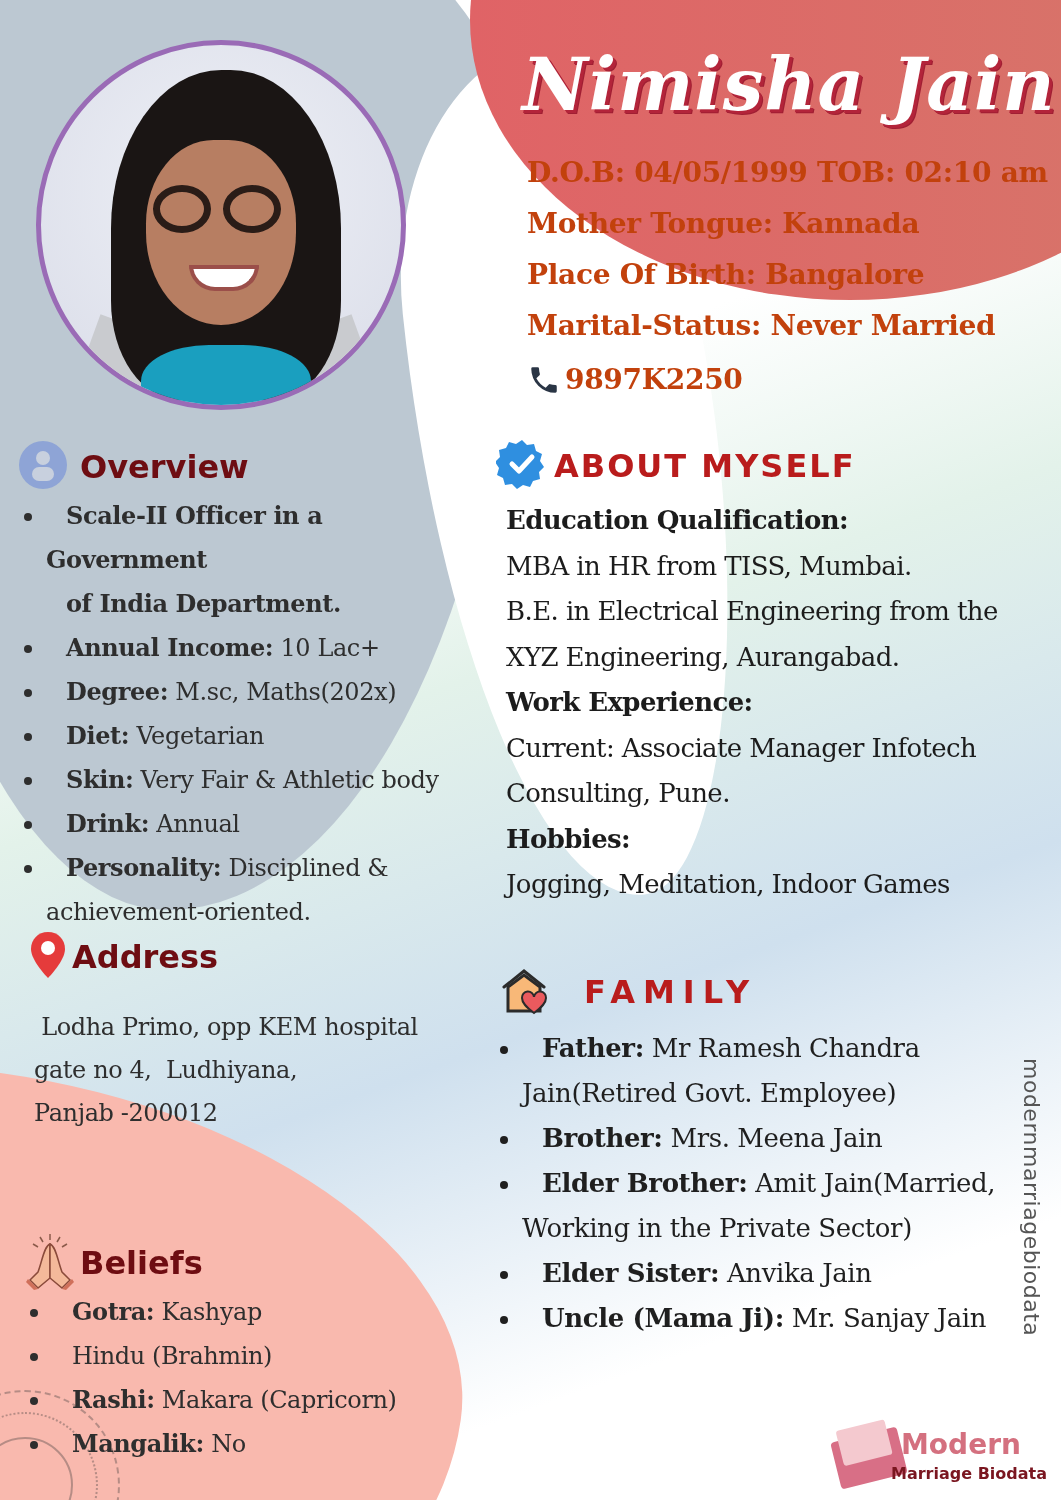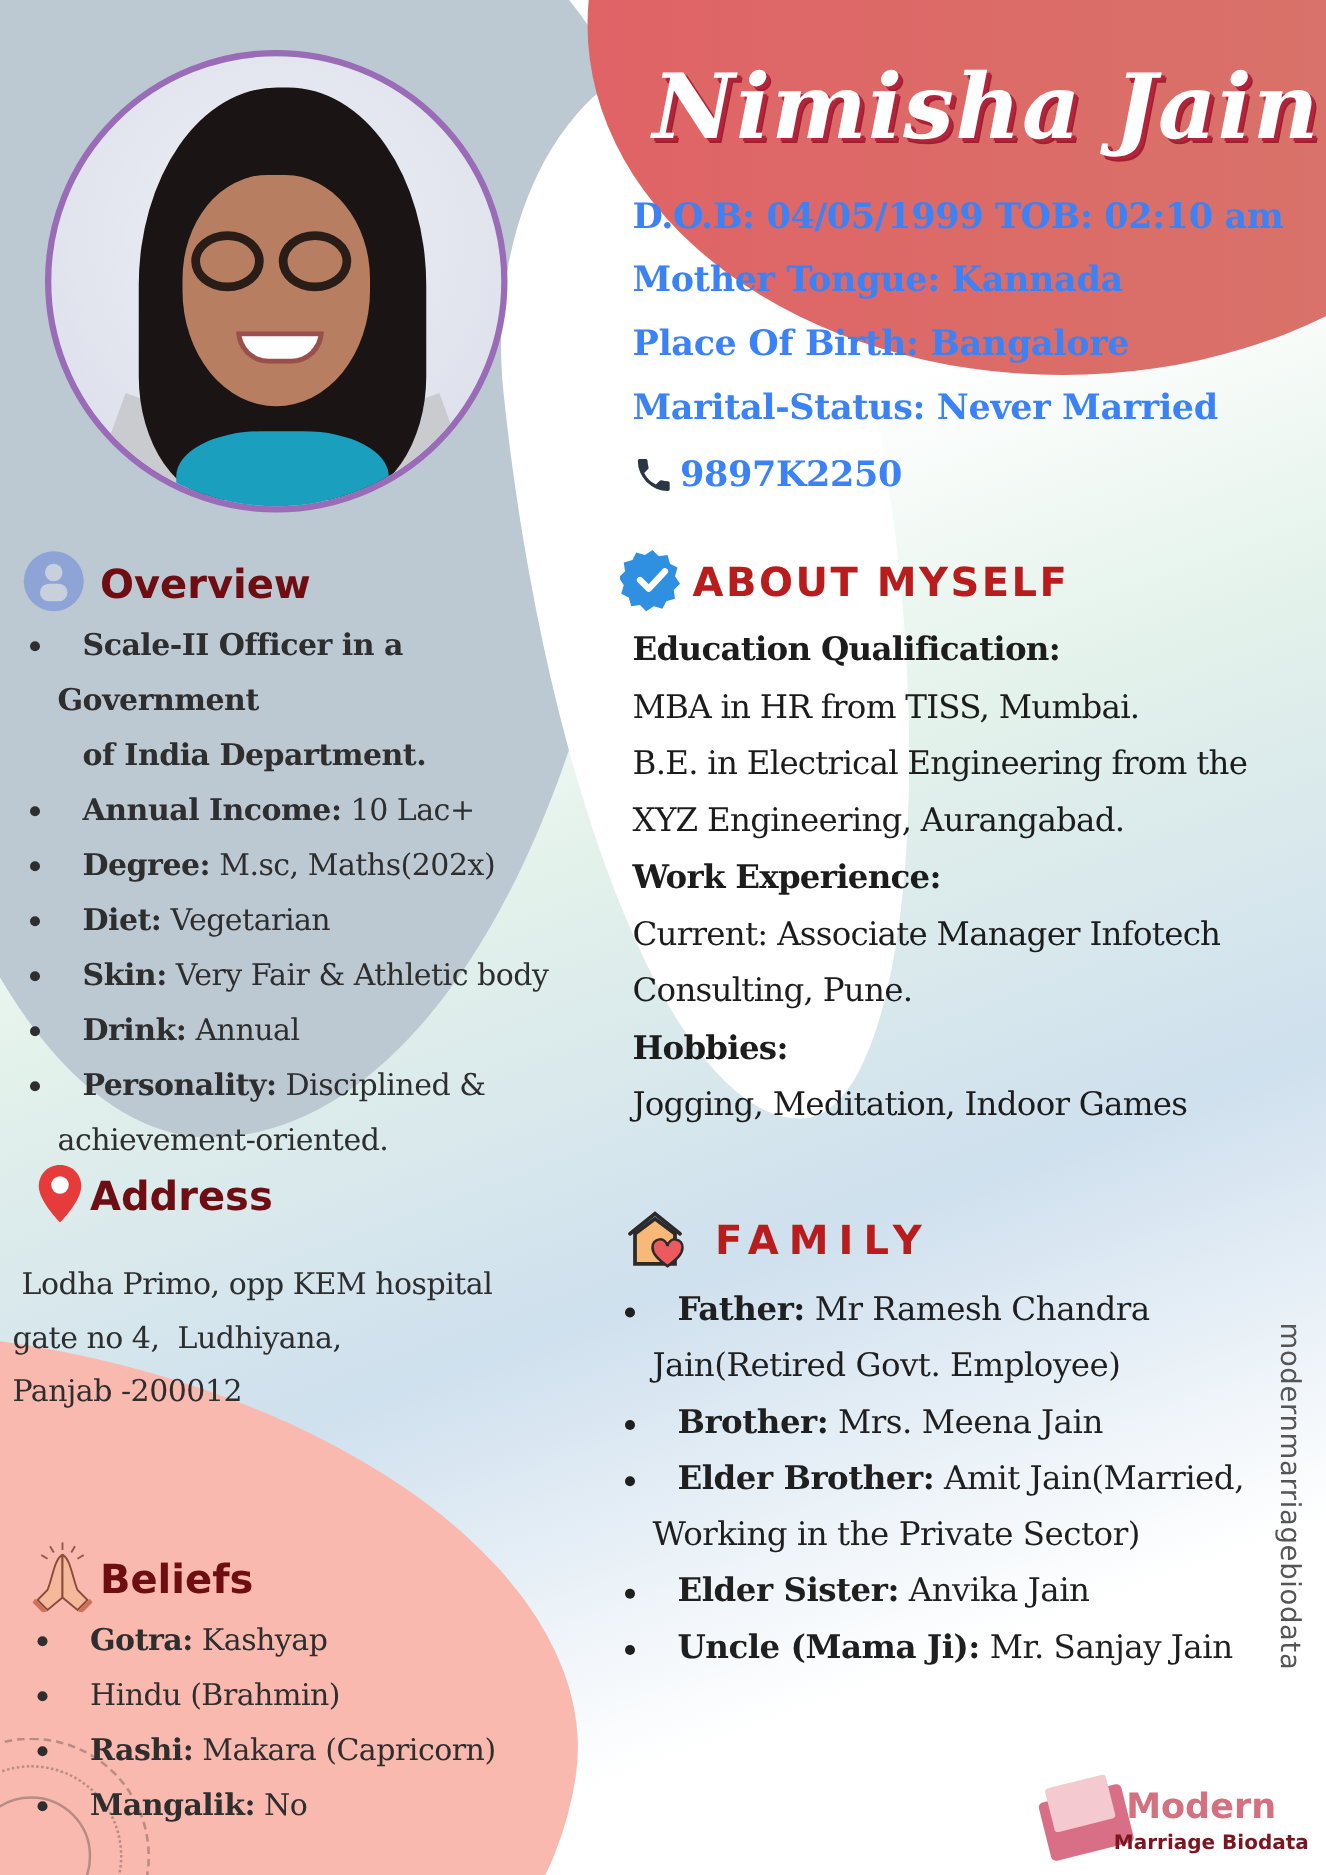"D.O.B: 04/05/1999 TOB: 02:10 am" .details .row { color: #3b82f6 -> #c2410c; margin-left: none -> 21px }
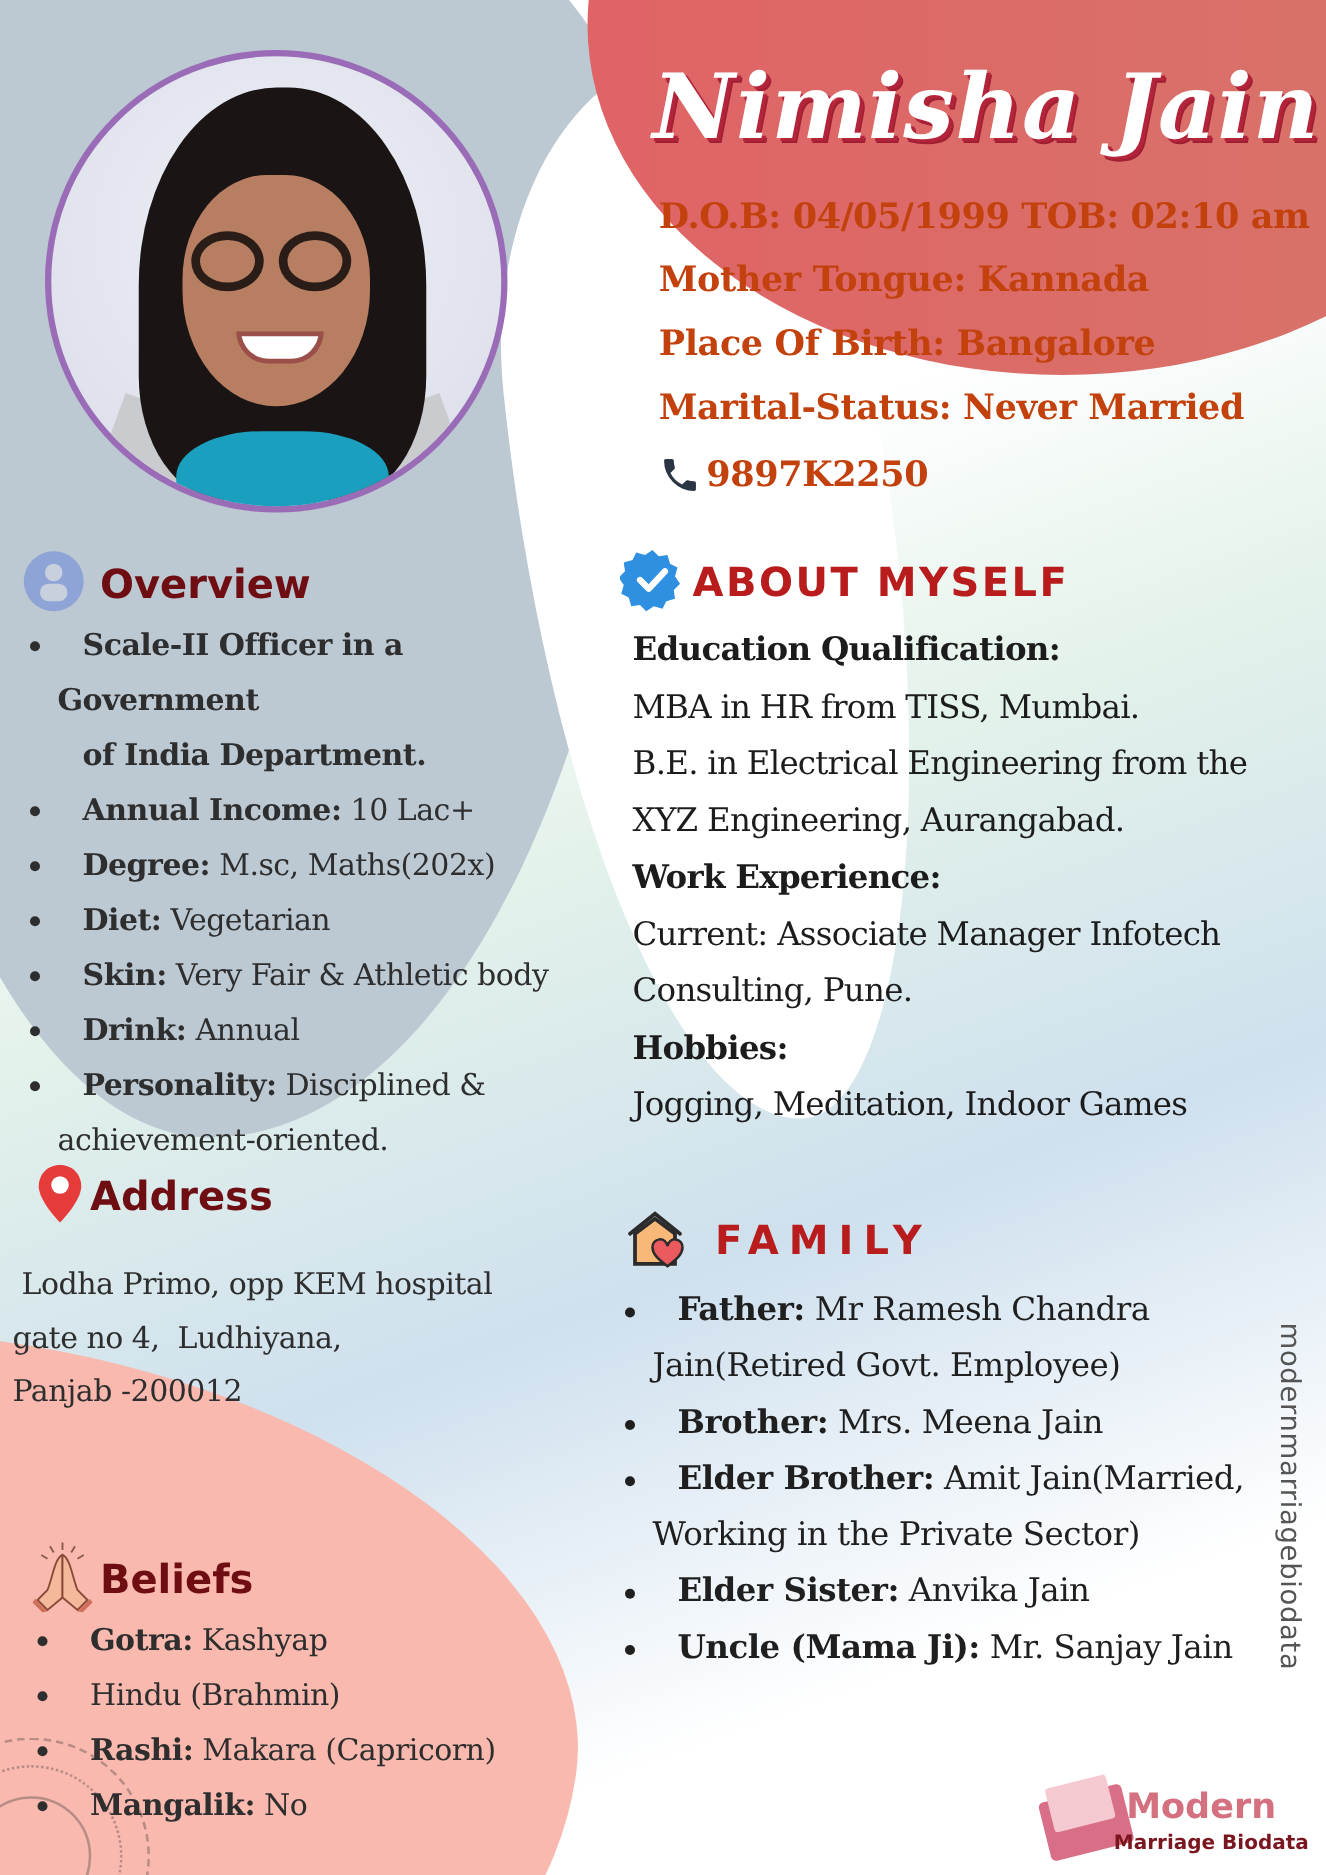"FAMILY" div.sec-head { gap: 22px -> 34px }
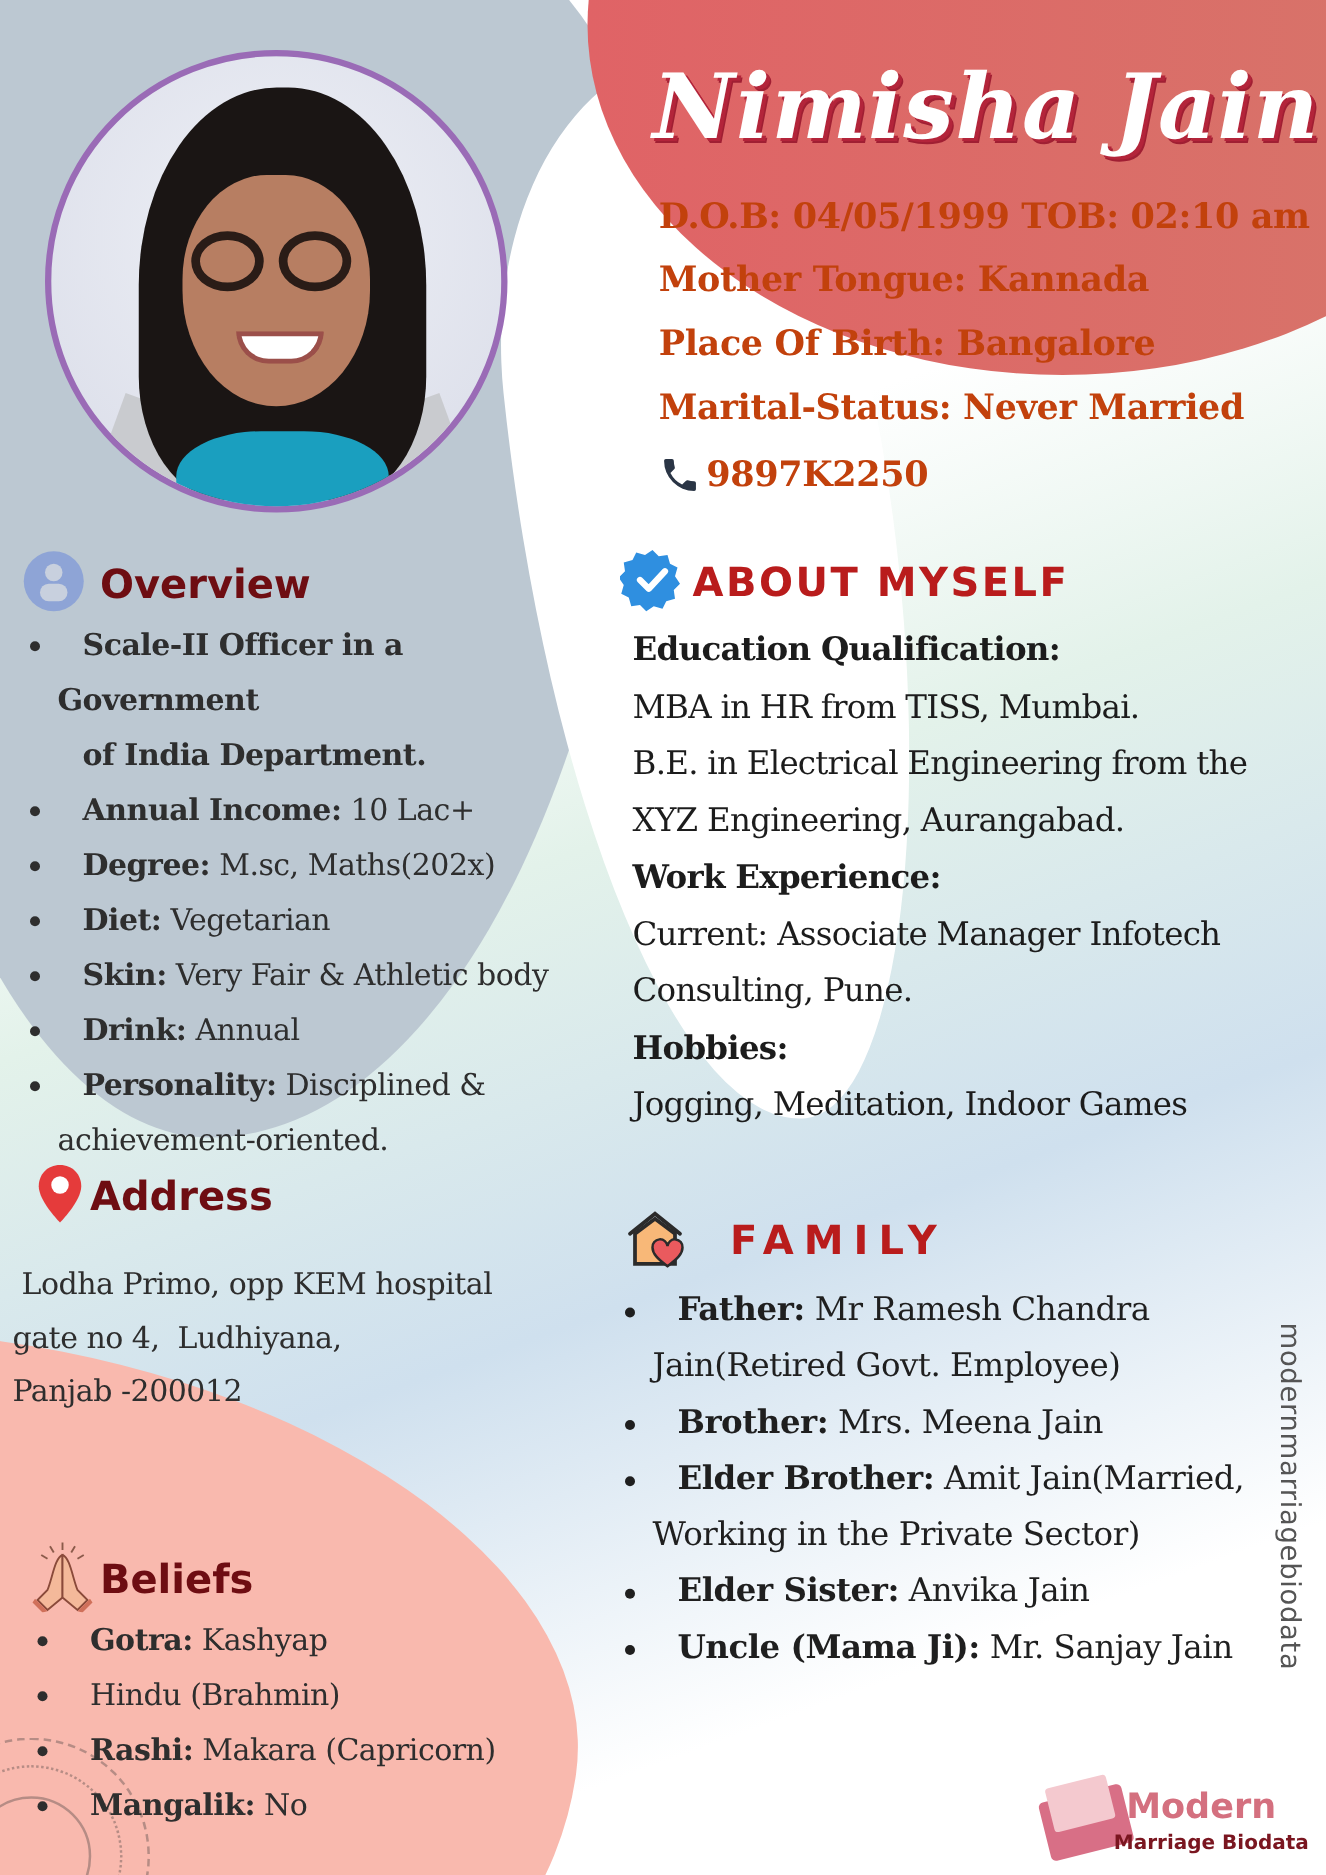"Lodha Primo, opp KEM hospital" .address-text { left: 10px -> 34px }
